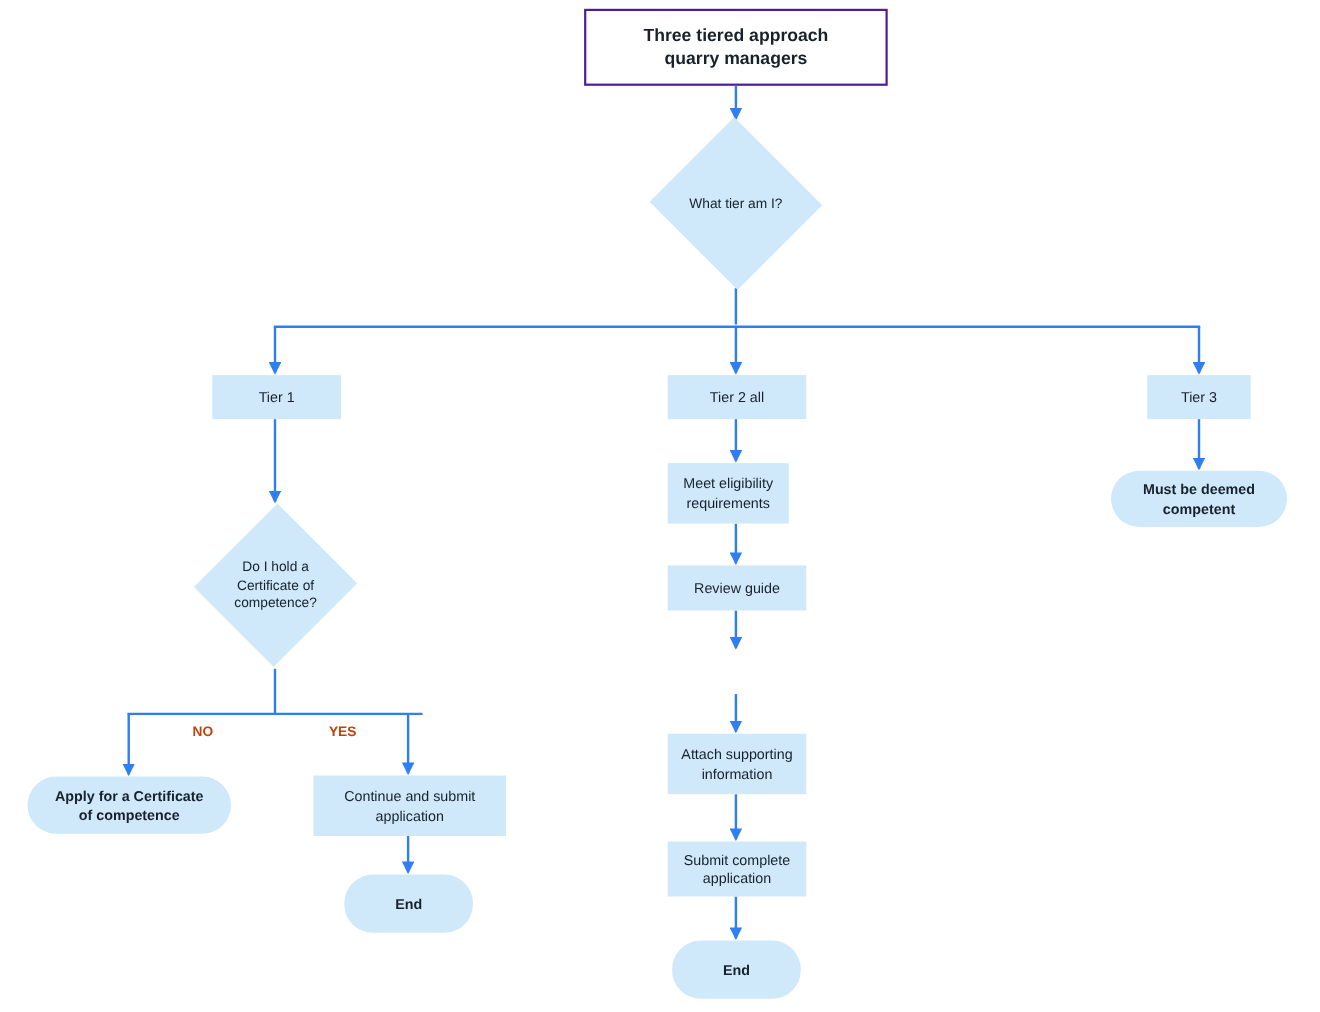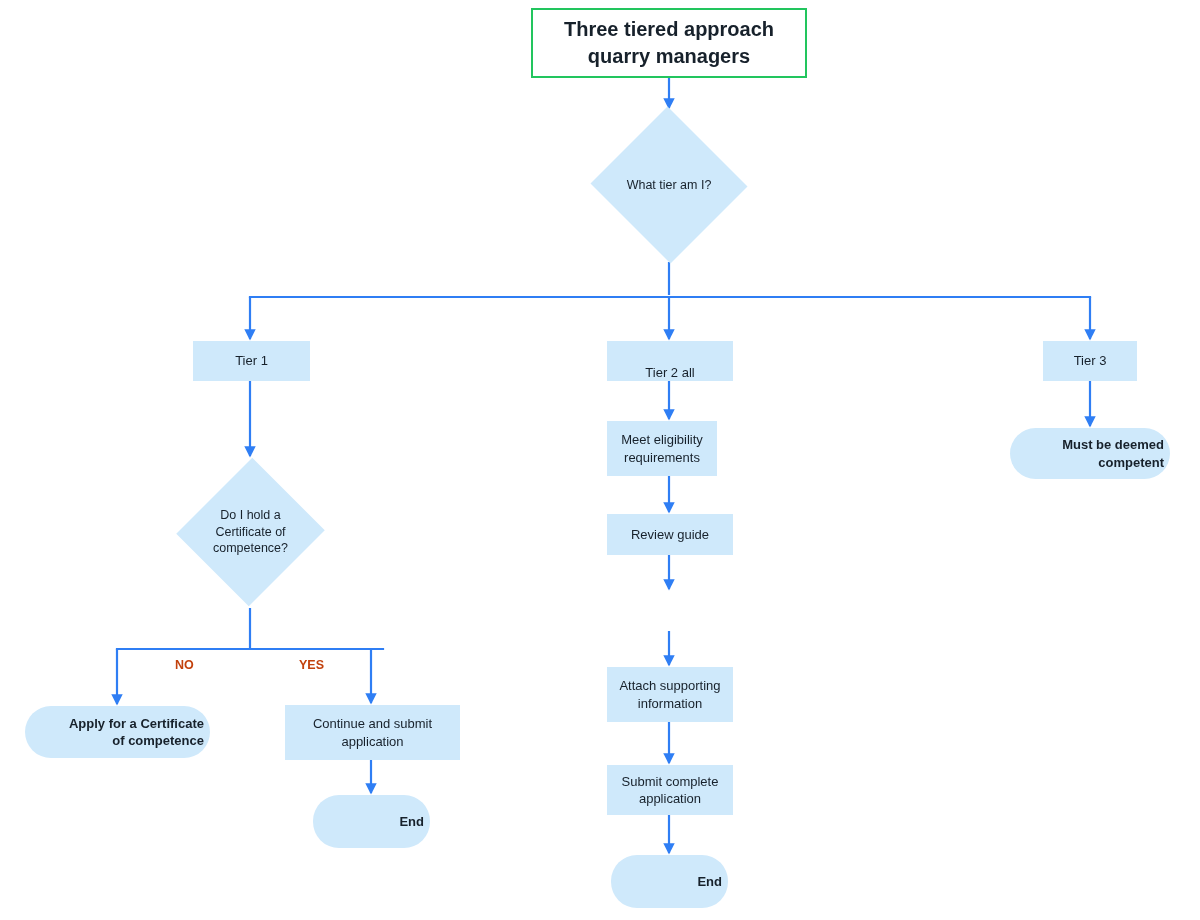"Three tiered approach" .n-start { border: 2px solid #22c55e -> 2px solid #4c1d95; font-size: 20px -> 16px }
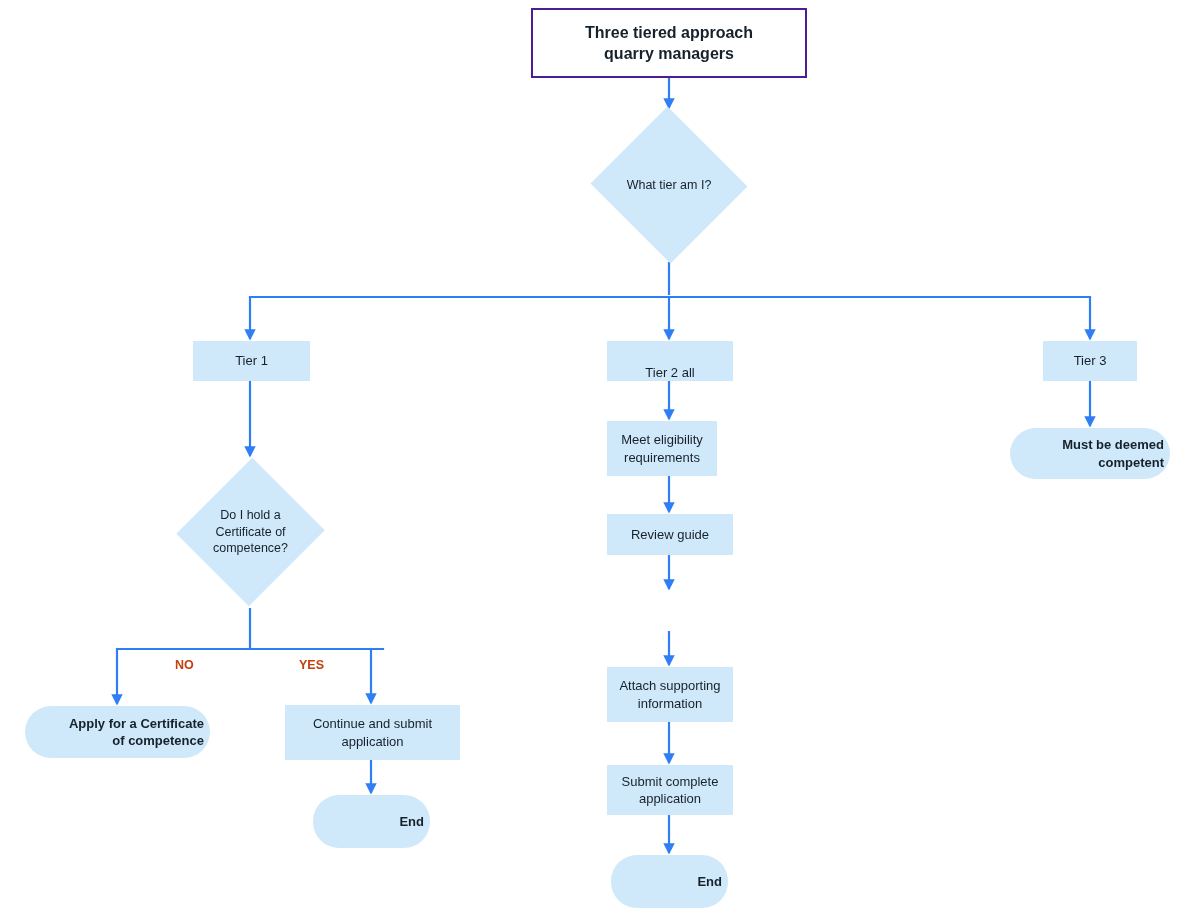"Tier 2 all" div.node { align-items: flex-end -> none }
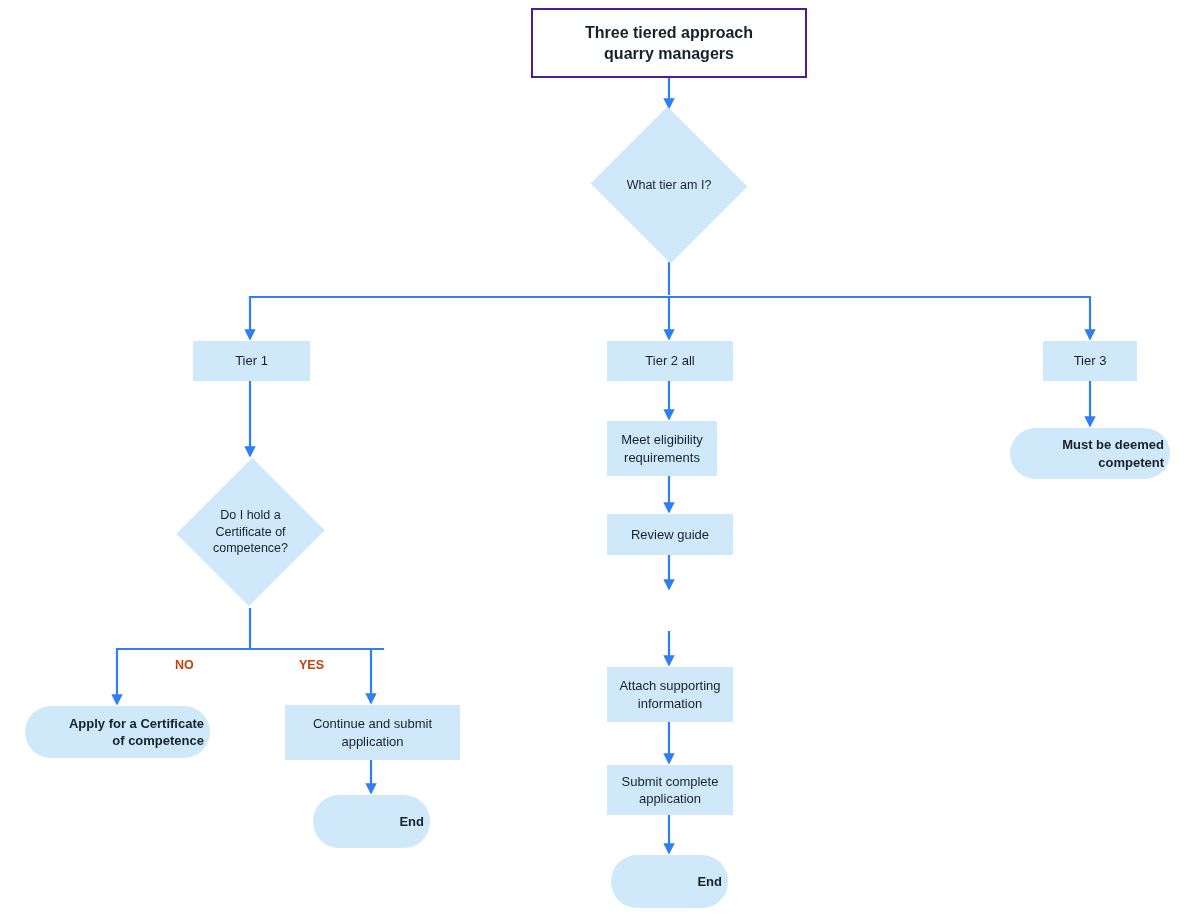"Must be deemed" .n-terminator { text-align: right -> none }
